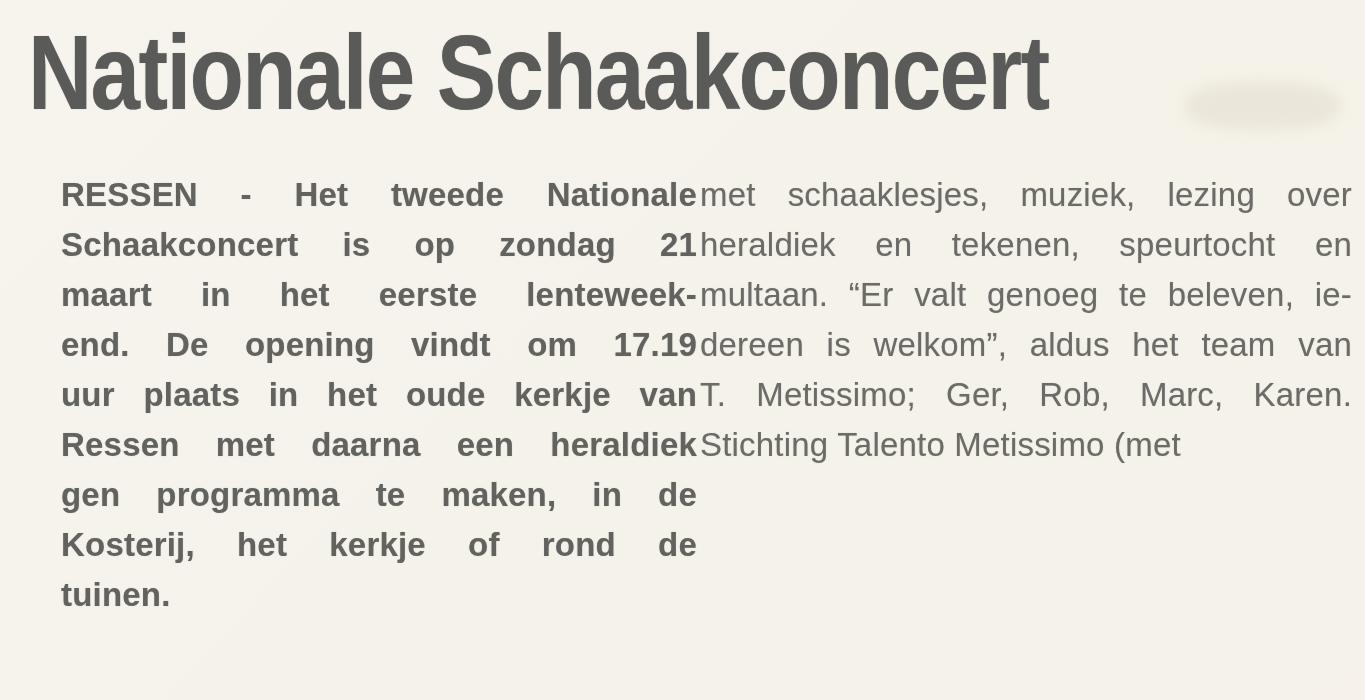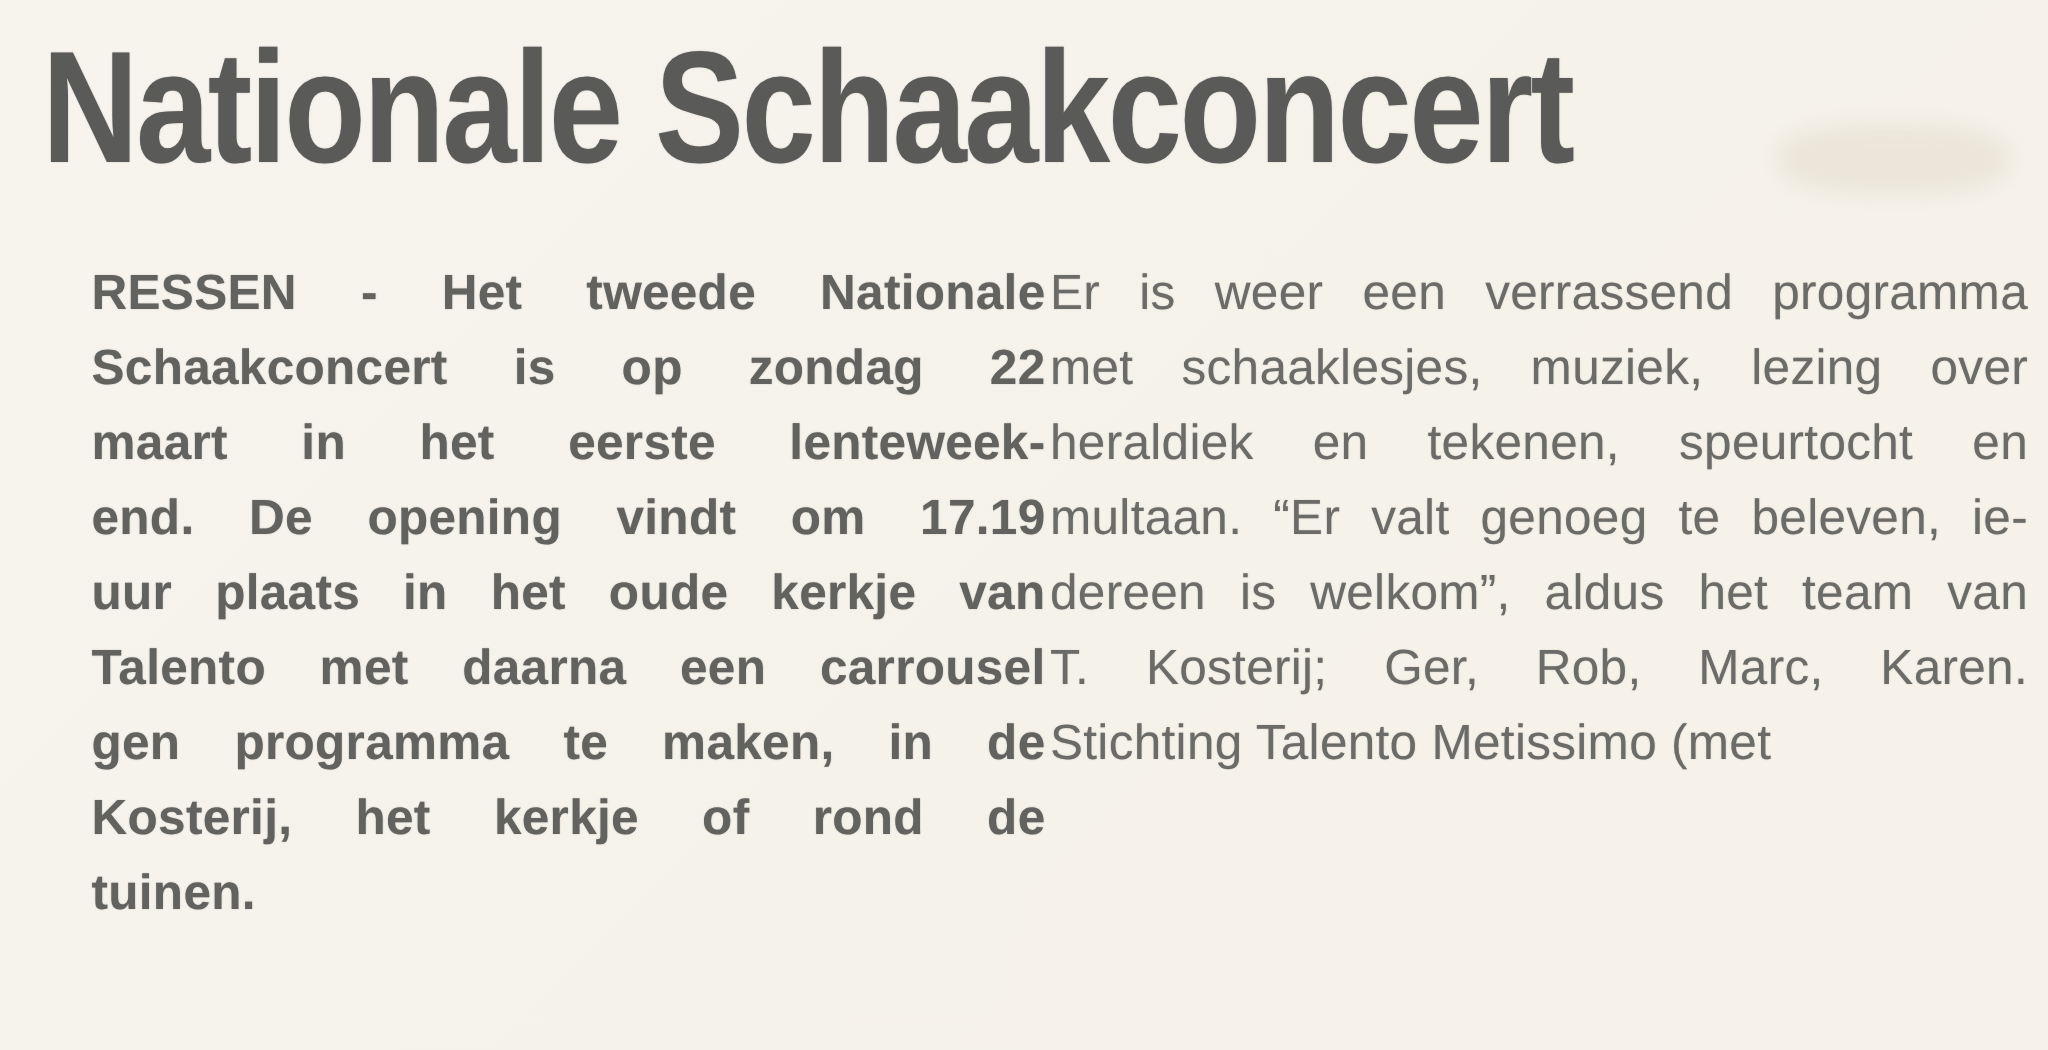"Er is weer een verrassend" div.line { html: <div>Er is weer een verrassend programma</div> -> none }
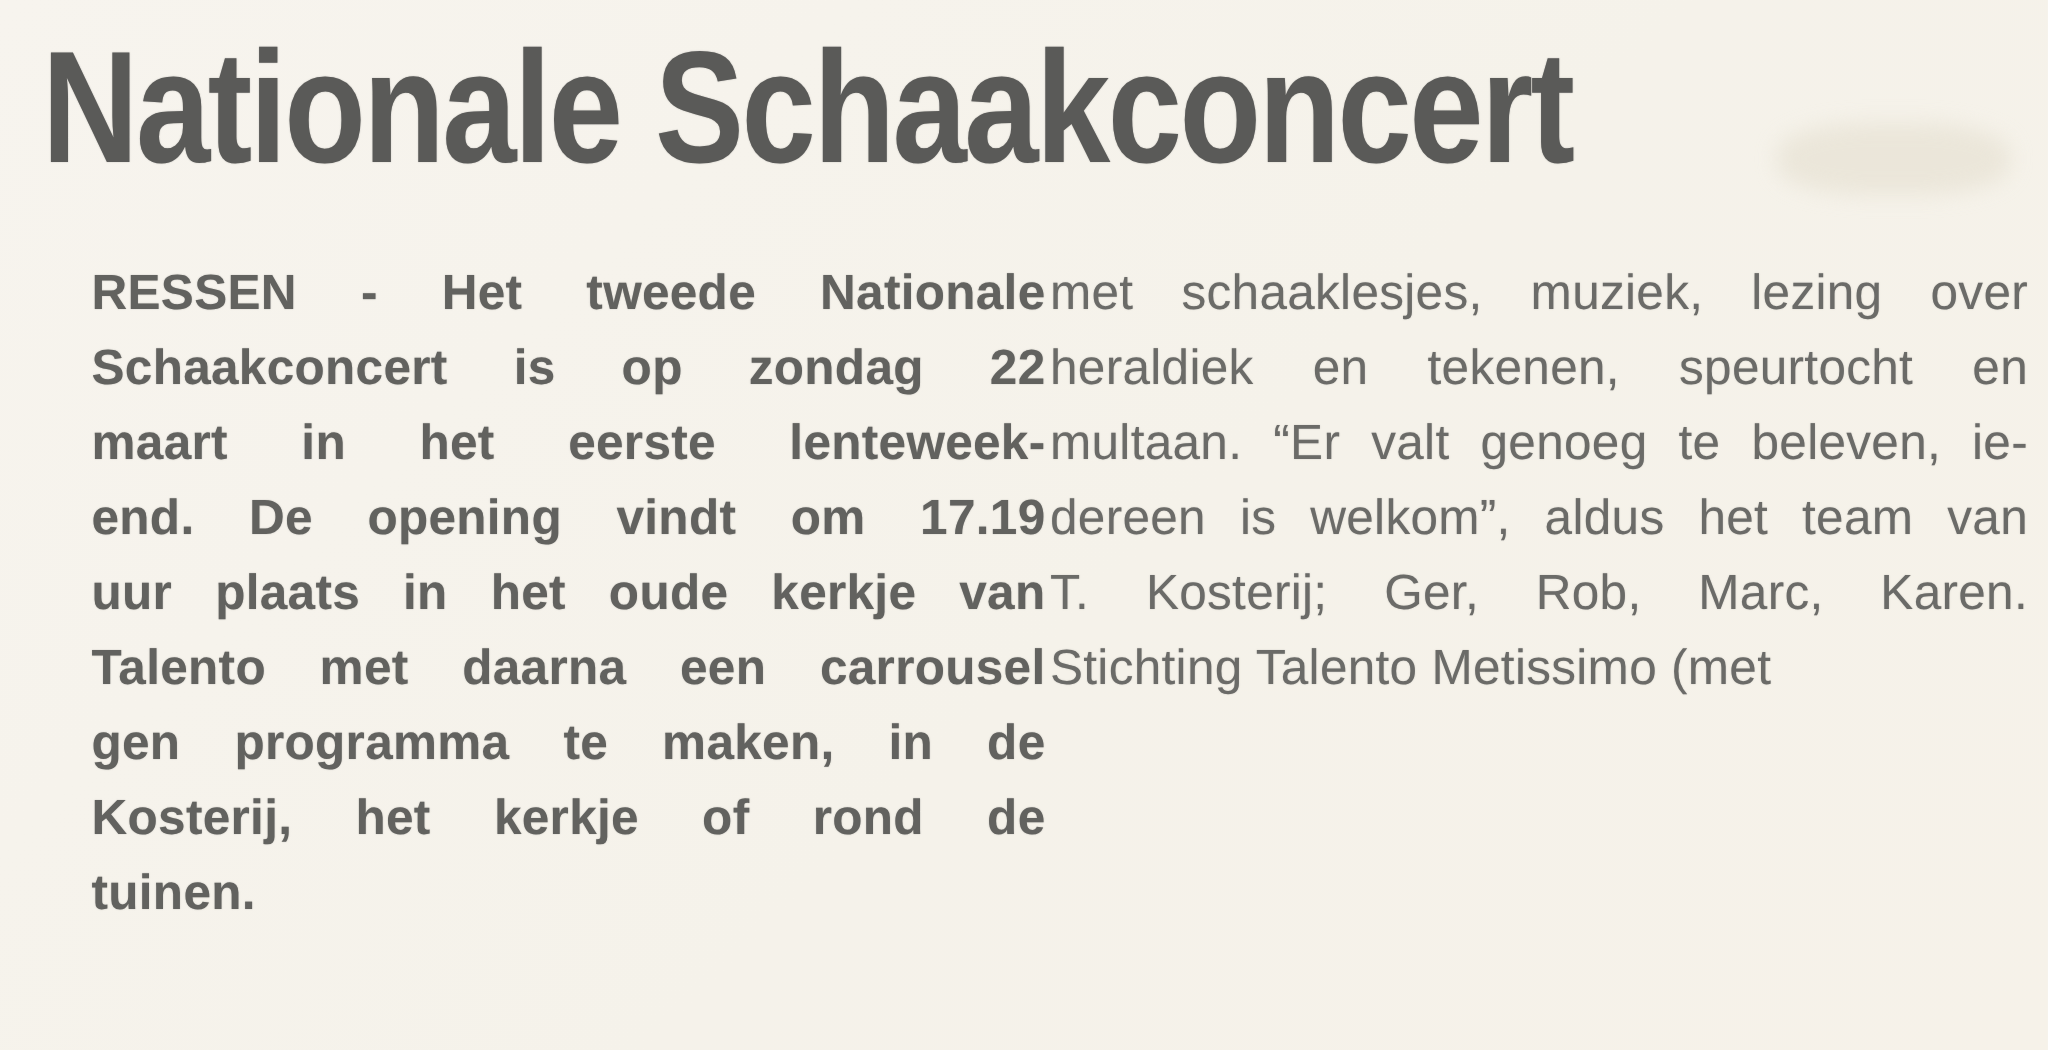"Schaakconcert is op zondag 22" div.line { text: 22 -> 21 }
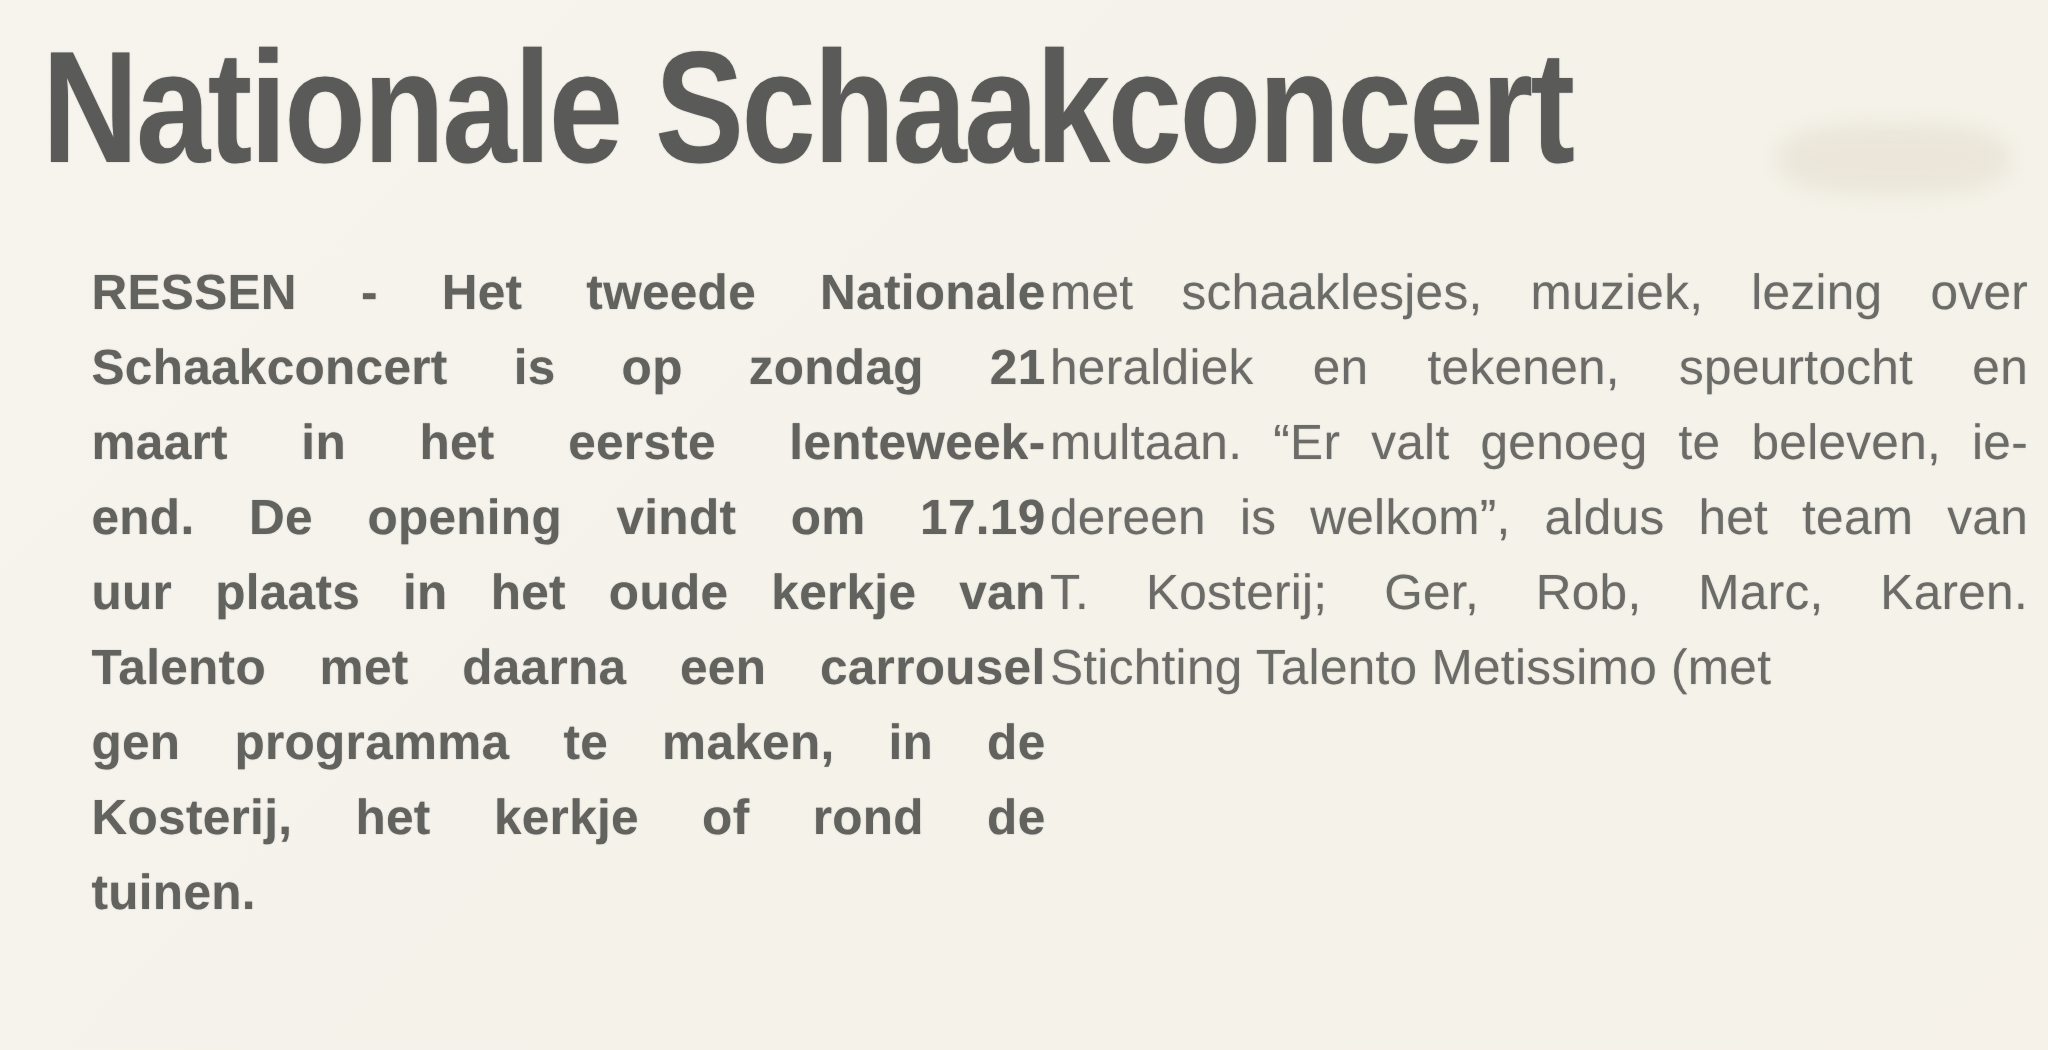"T. Kosterij; Ger, Rob, Marc," div.line { text: Kosterij -> Metissimo }
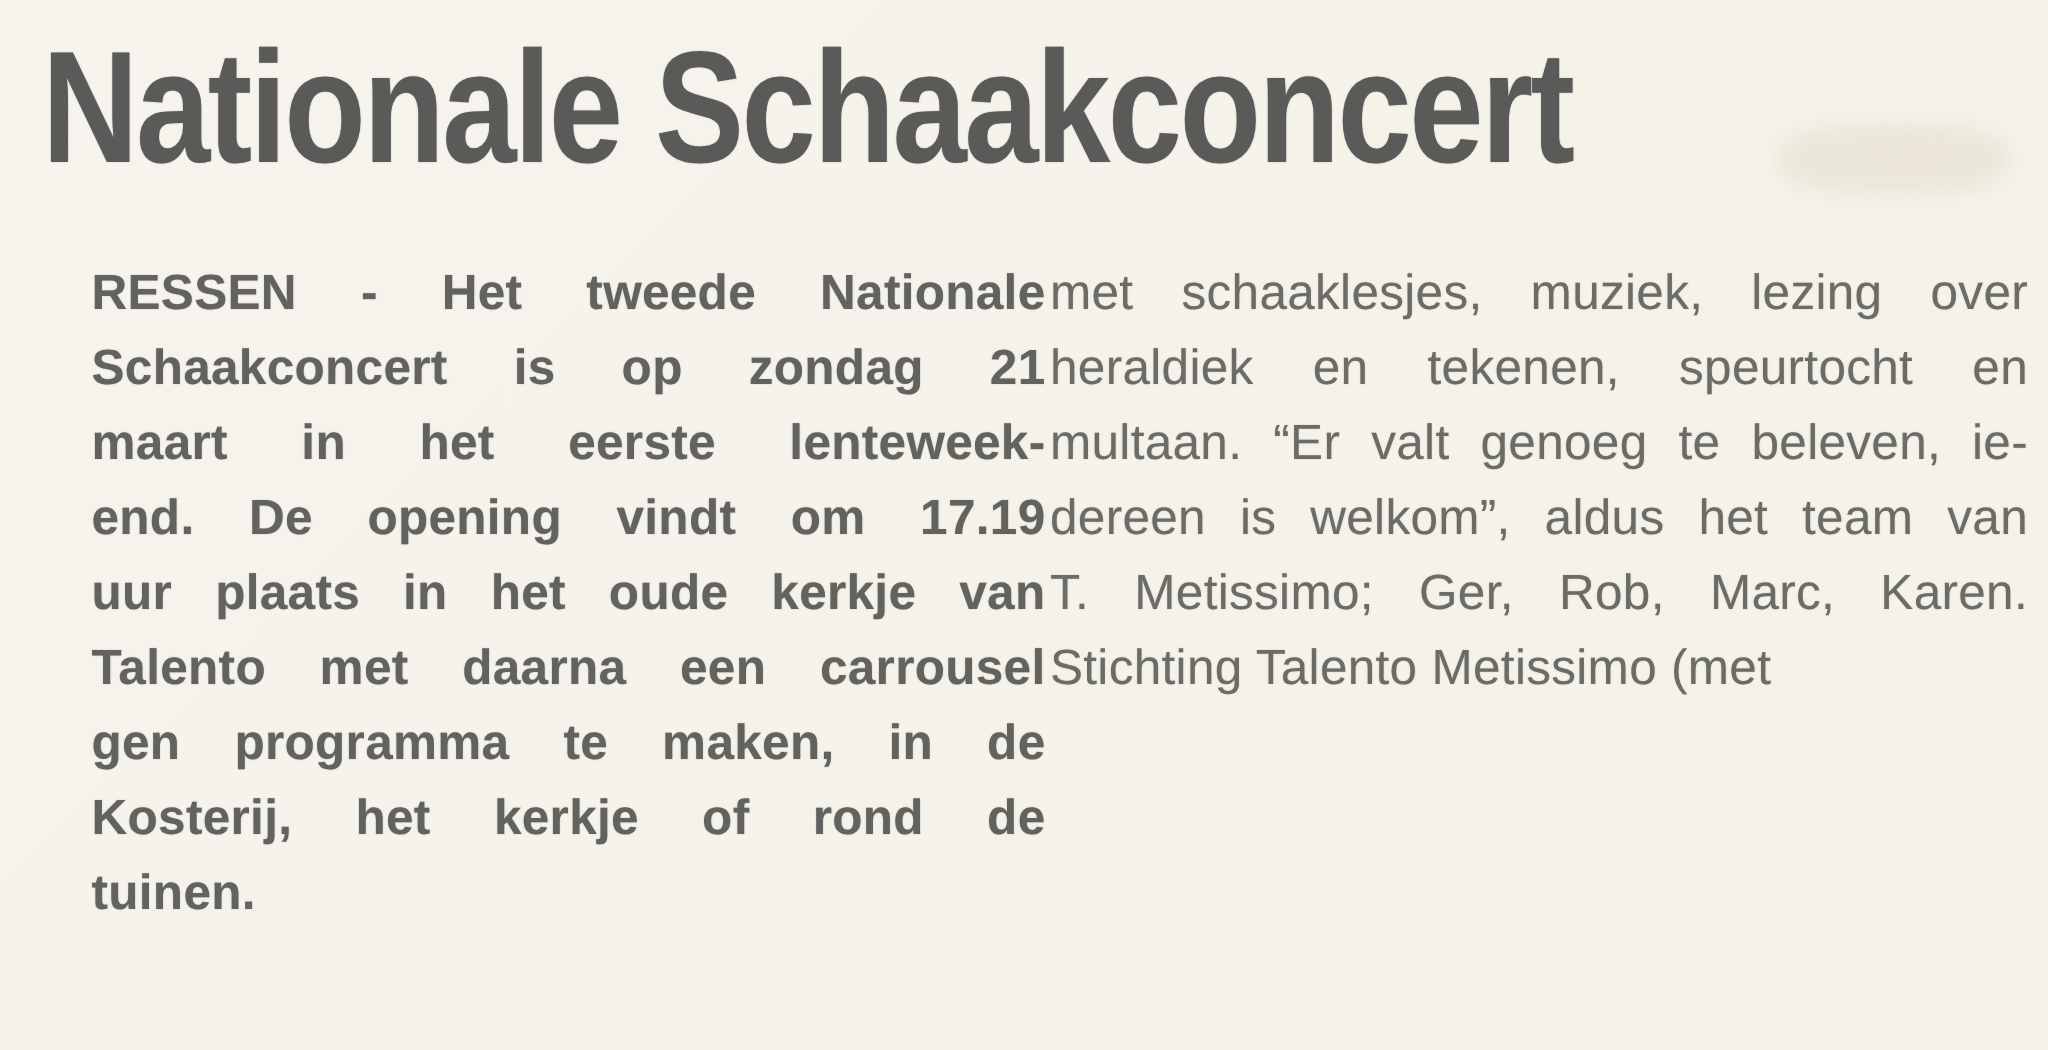"Talento met daarna een carrousel" div.line { text: Talento met daarna een carrousel -> Ressen met daarna een heraldiek }
